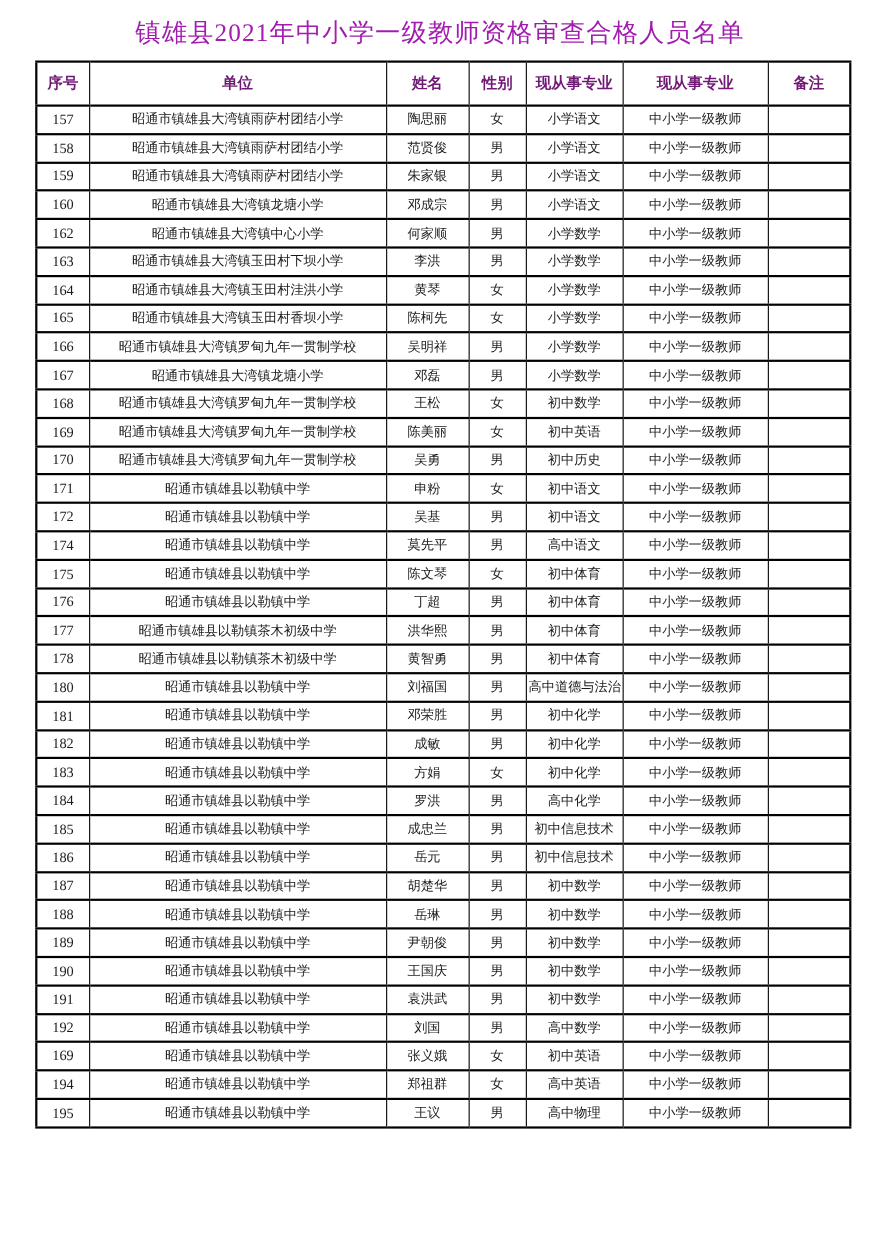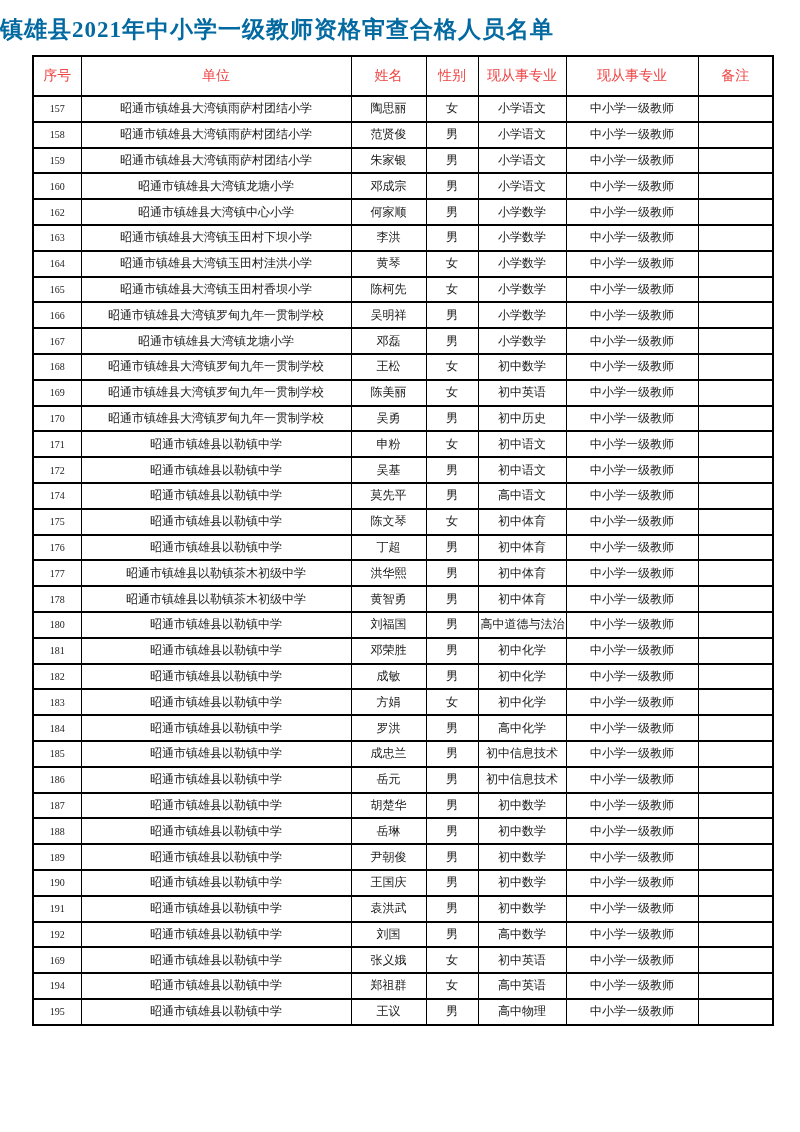"镇雄县2021年中小学一级教师资格审查合格人员名单" .doc-title { color: #0369a1 -> #a21caf; font-weight: bold -> normal; text-align: left -> center }
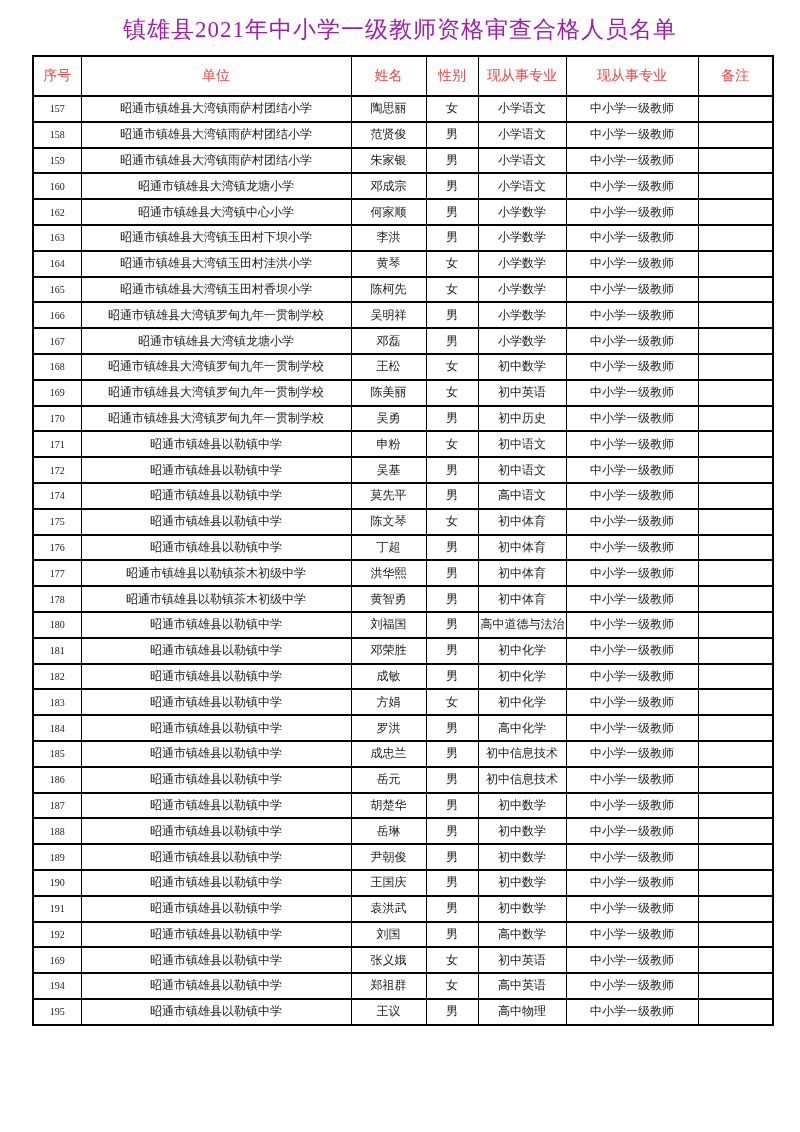"序号" table.roster thead th { color: #ef4444 -> #701a75; font-weight: normal -> bold }
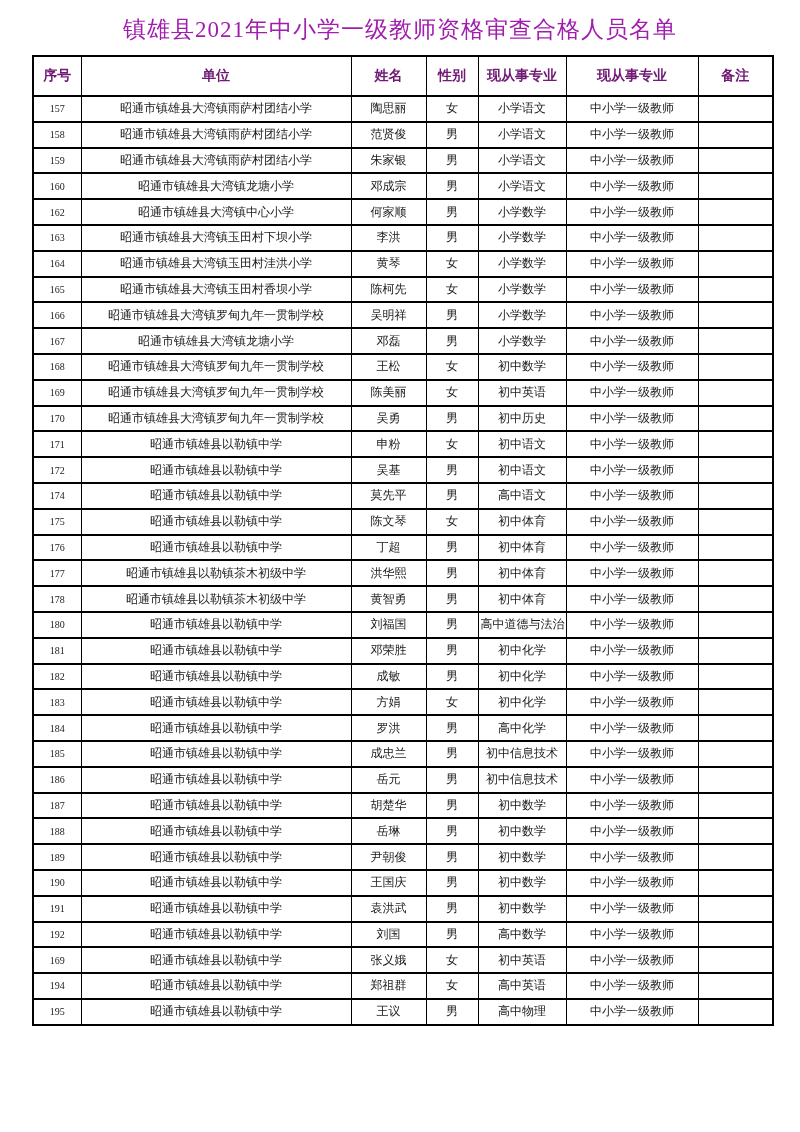"157" table.roster tbody td.c-serial { font-size: 10px -> 13px }
